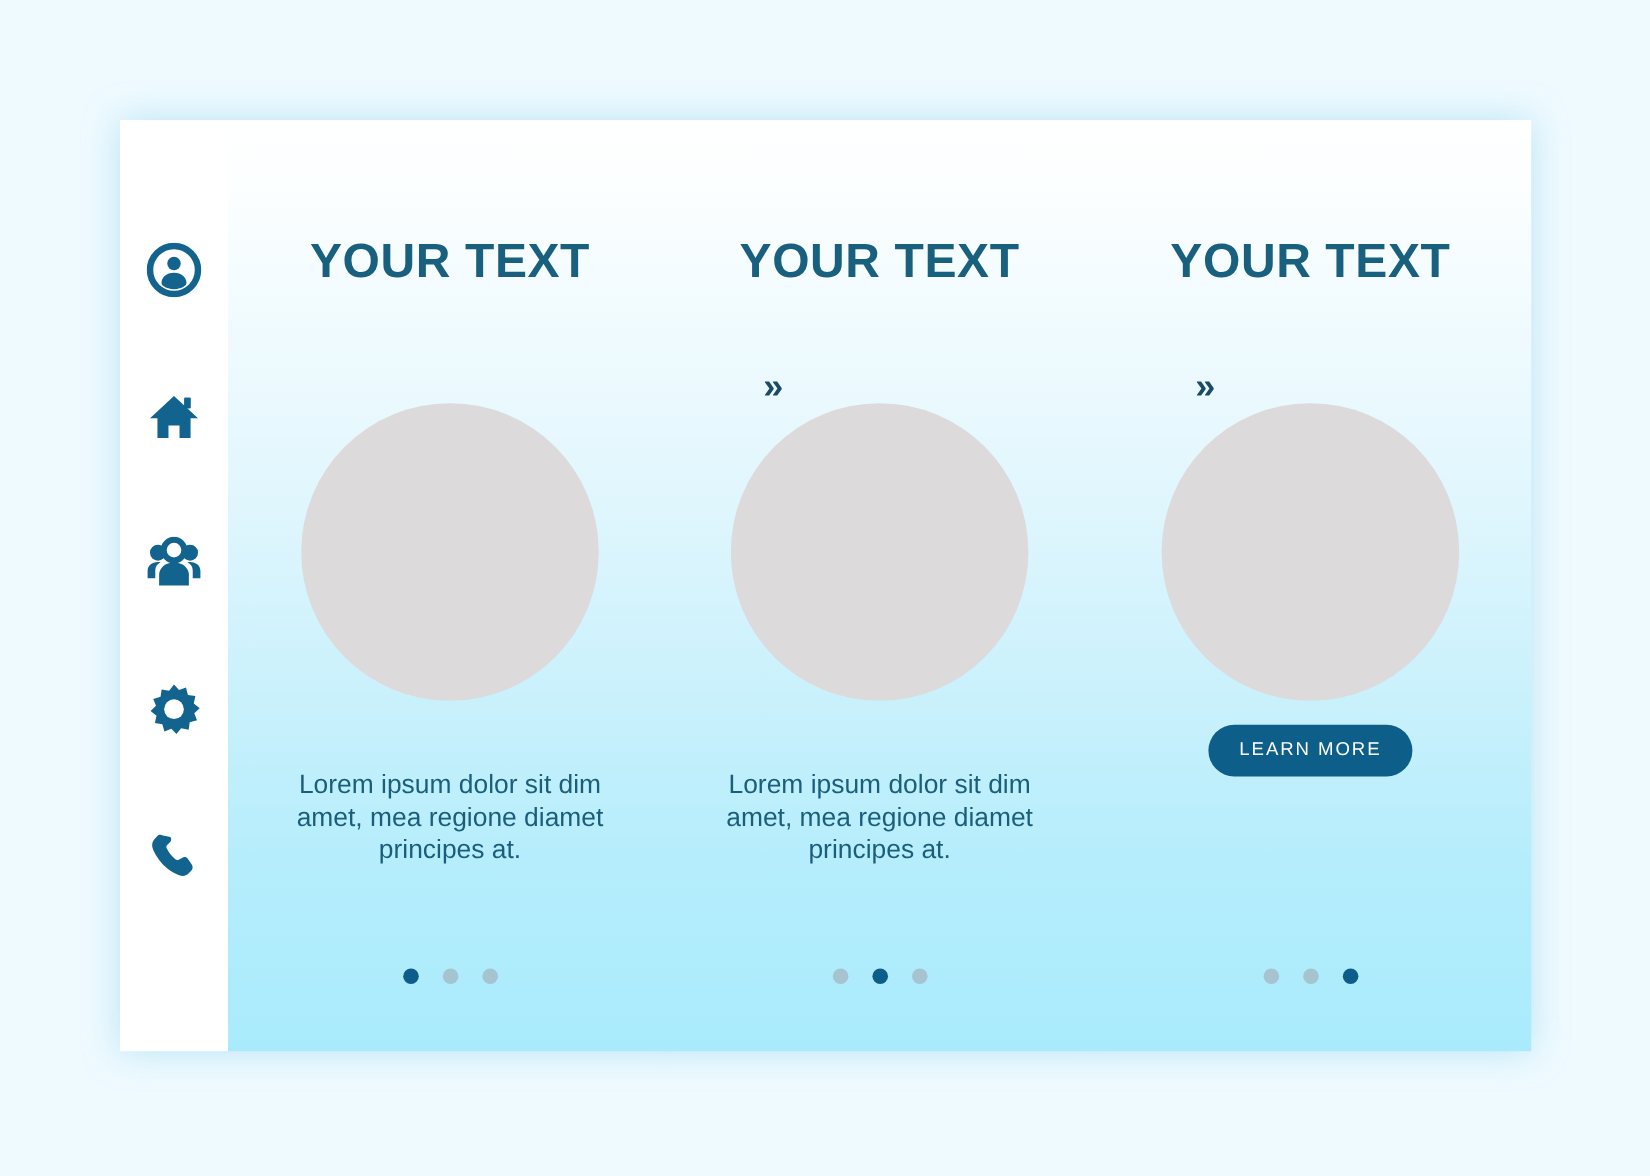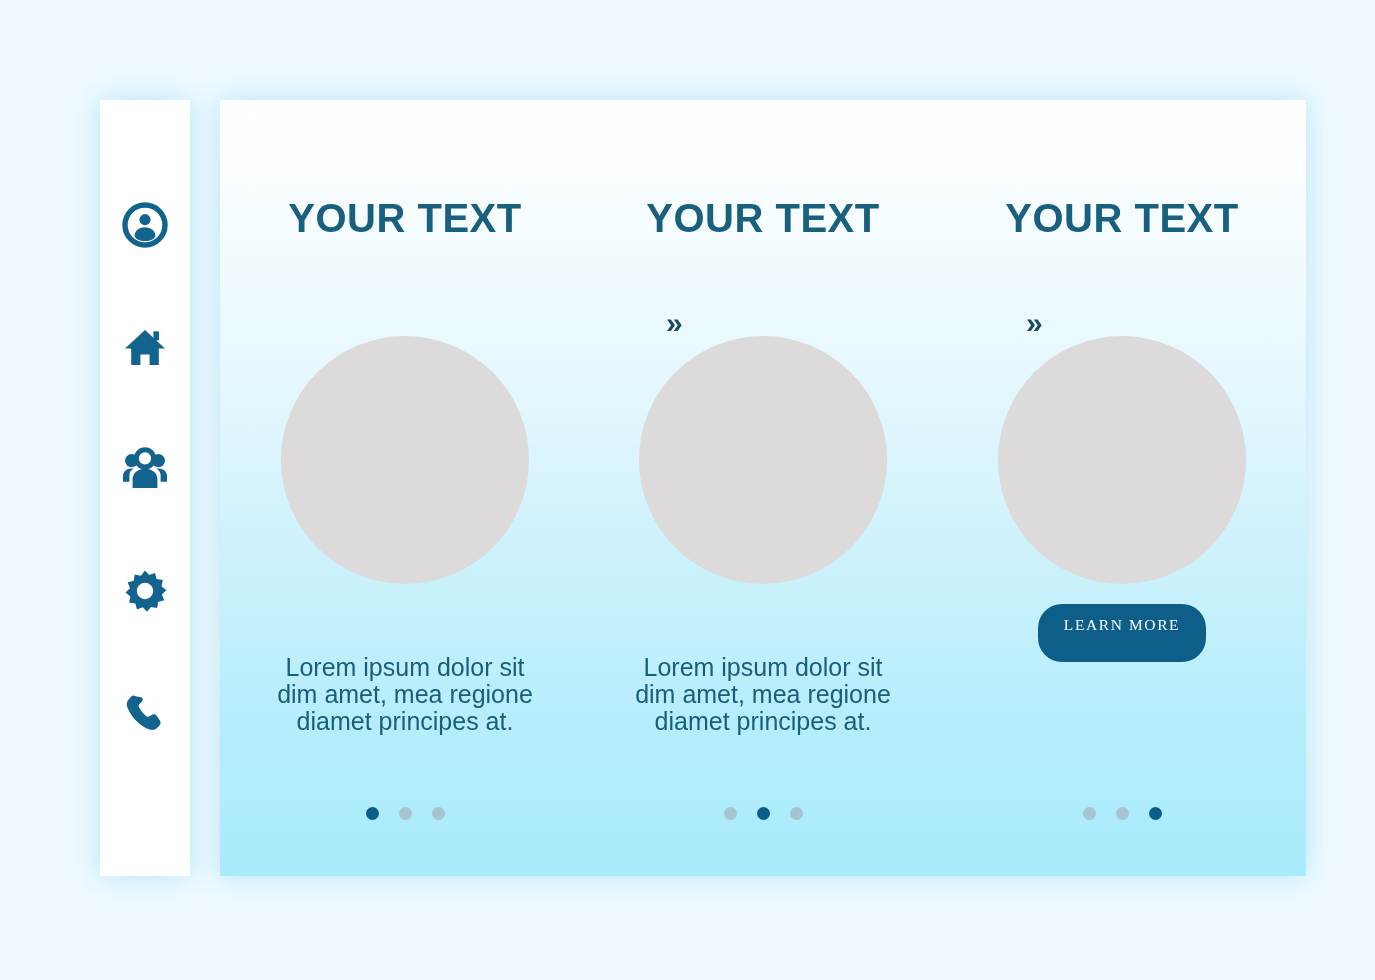"YOUR TEXT" #onboarding-card { gap: 30px -> none }
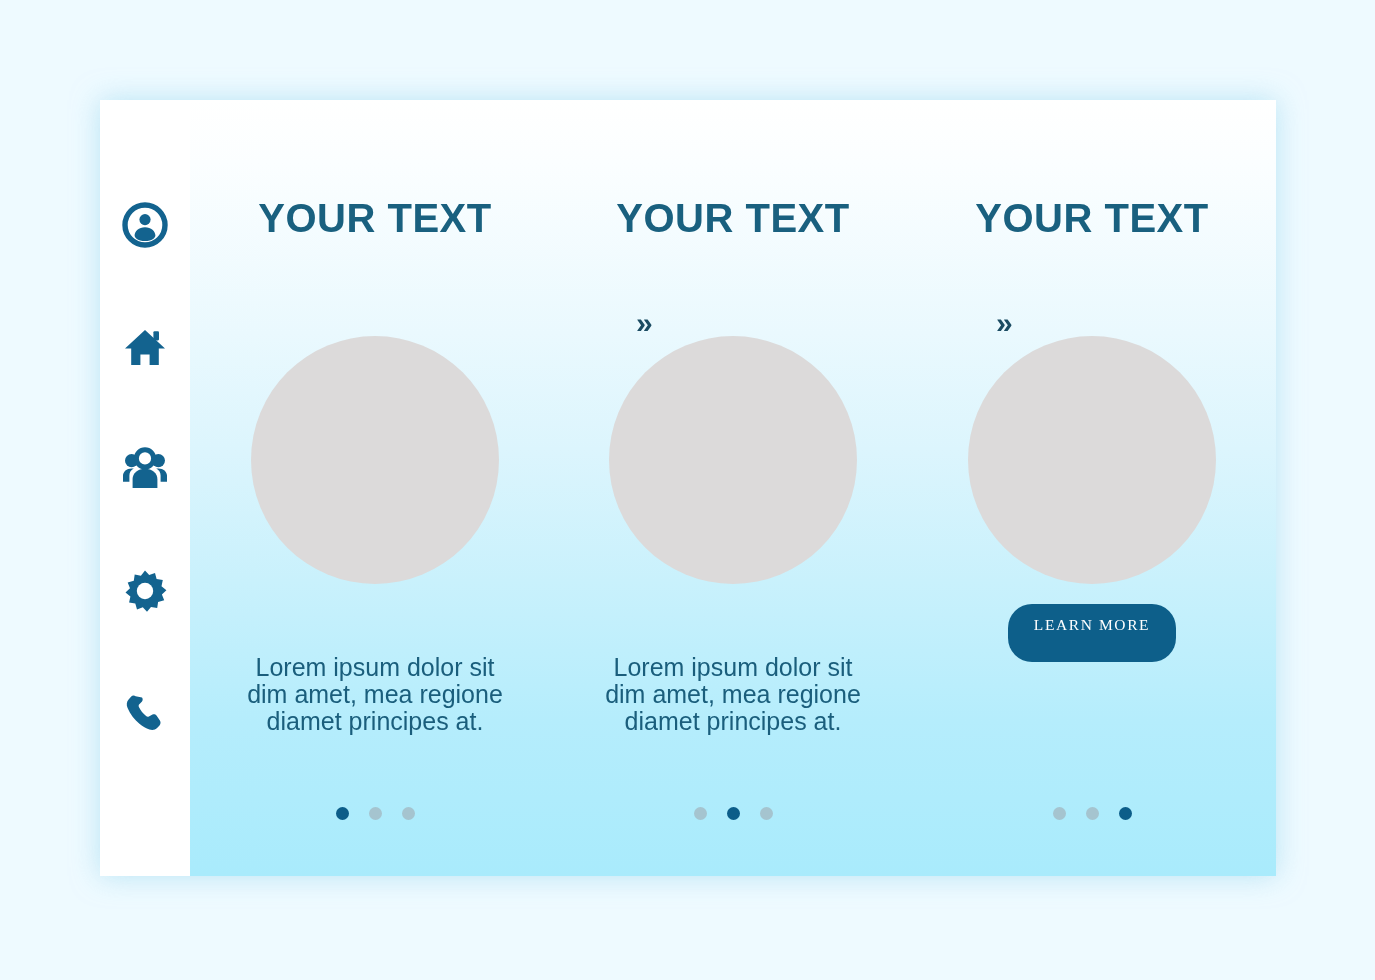"LEARN MORE" .learn-more-button { font-family: Liberation Serif, serif -> Liberation Sans, sans-serif; padding: 12px 26px 28px -> 12px 26px 13px }
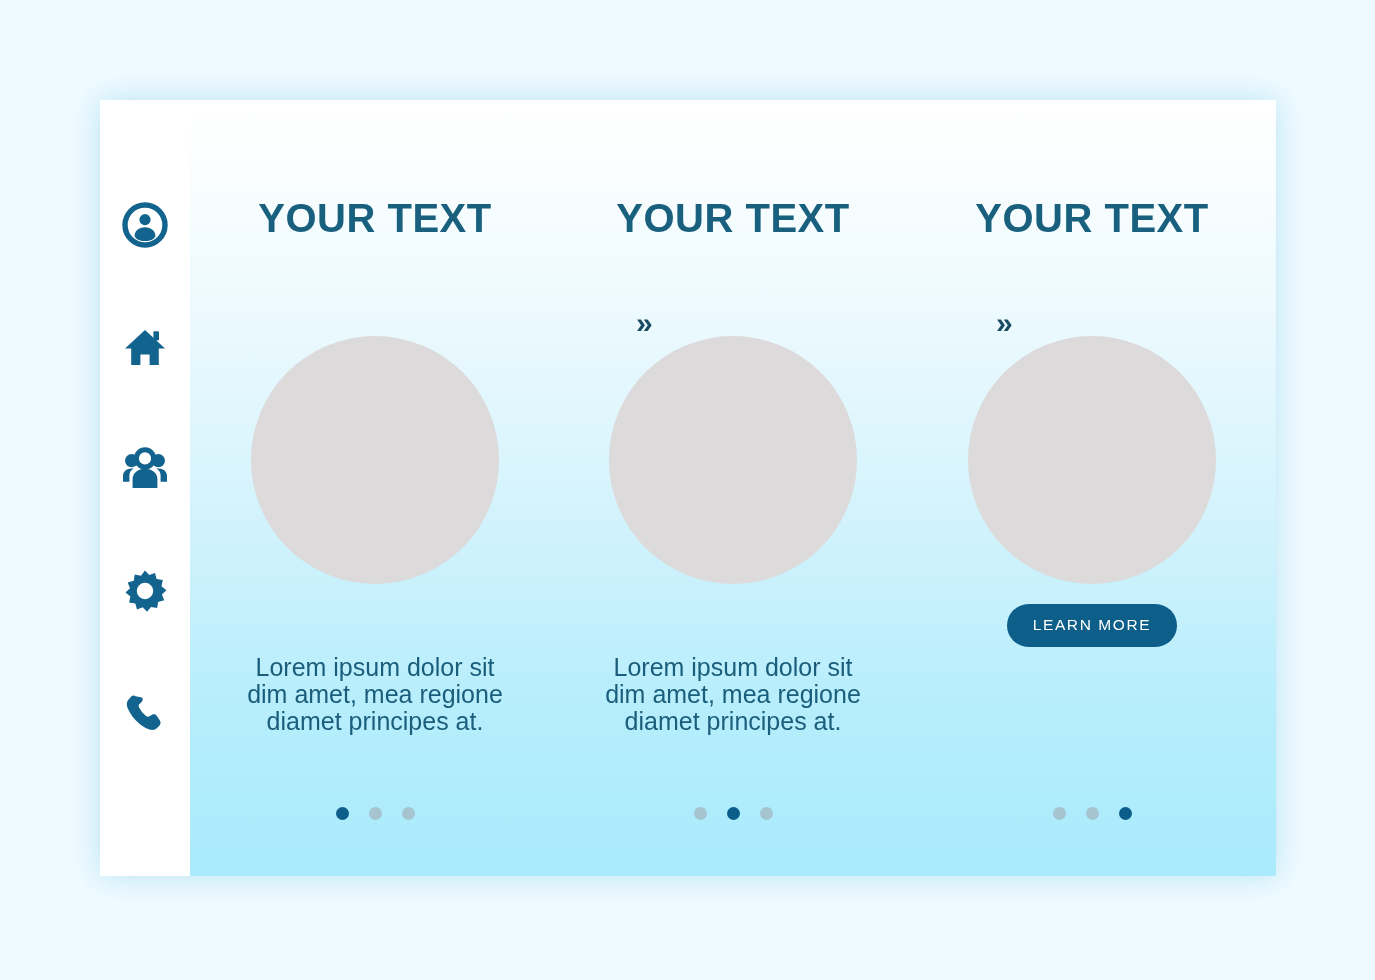"Lorem ipsum dolor sit dim" .panel-desc { font-size: 25px -> 22px; margin-top: 70px -> 56px }
